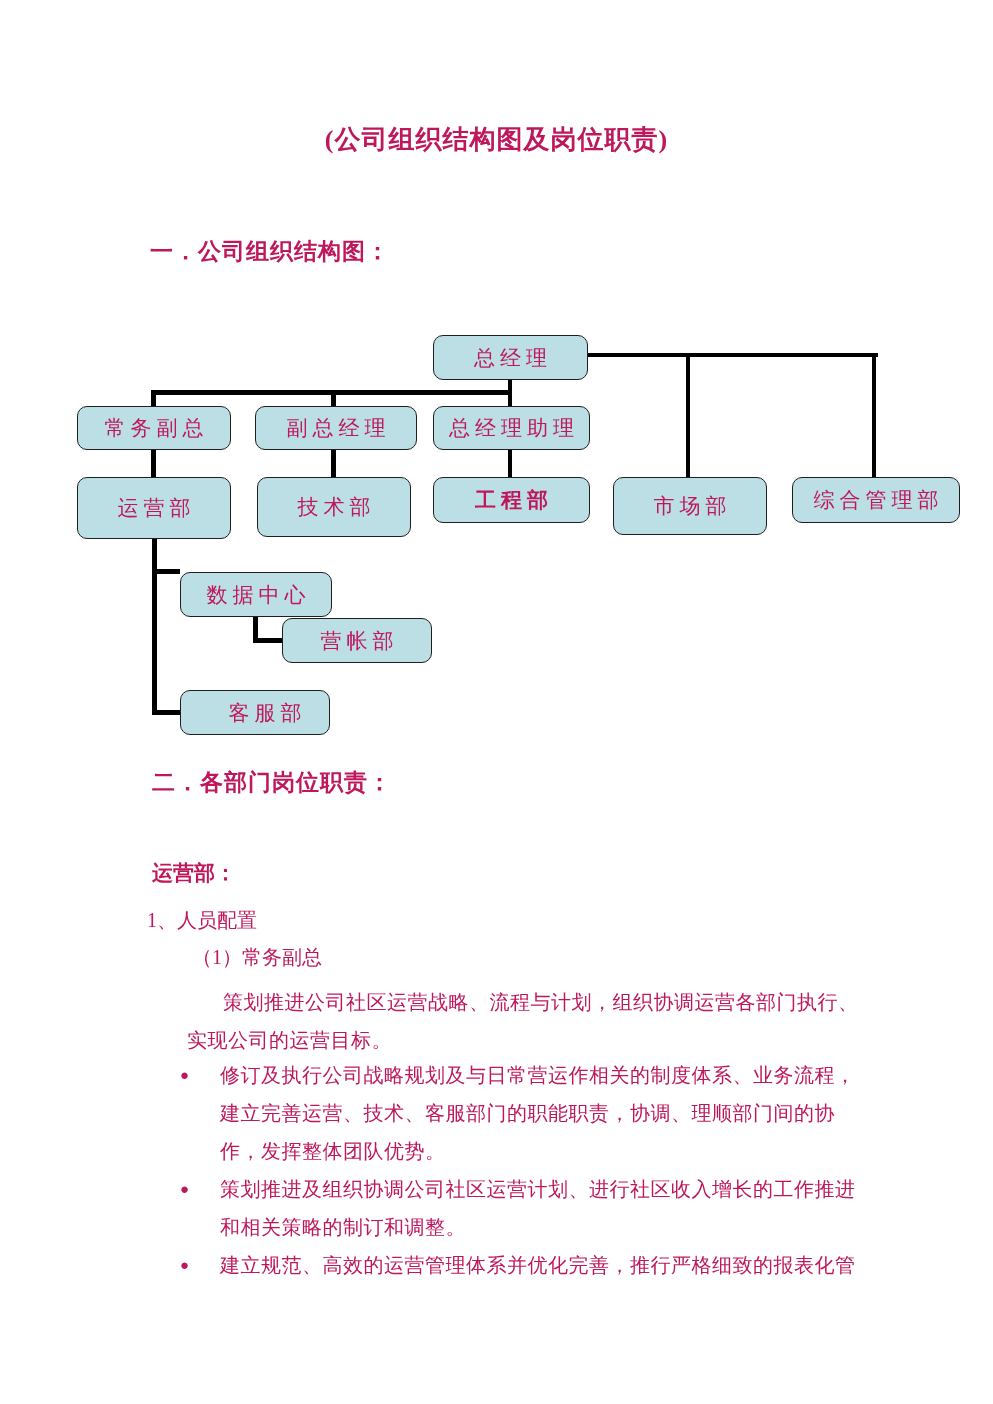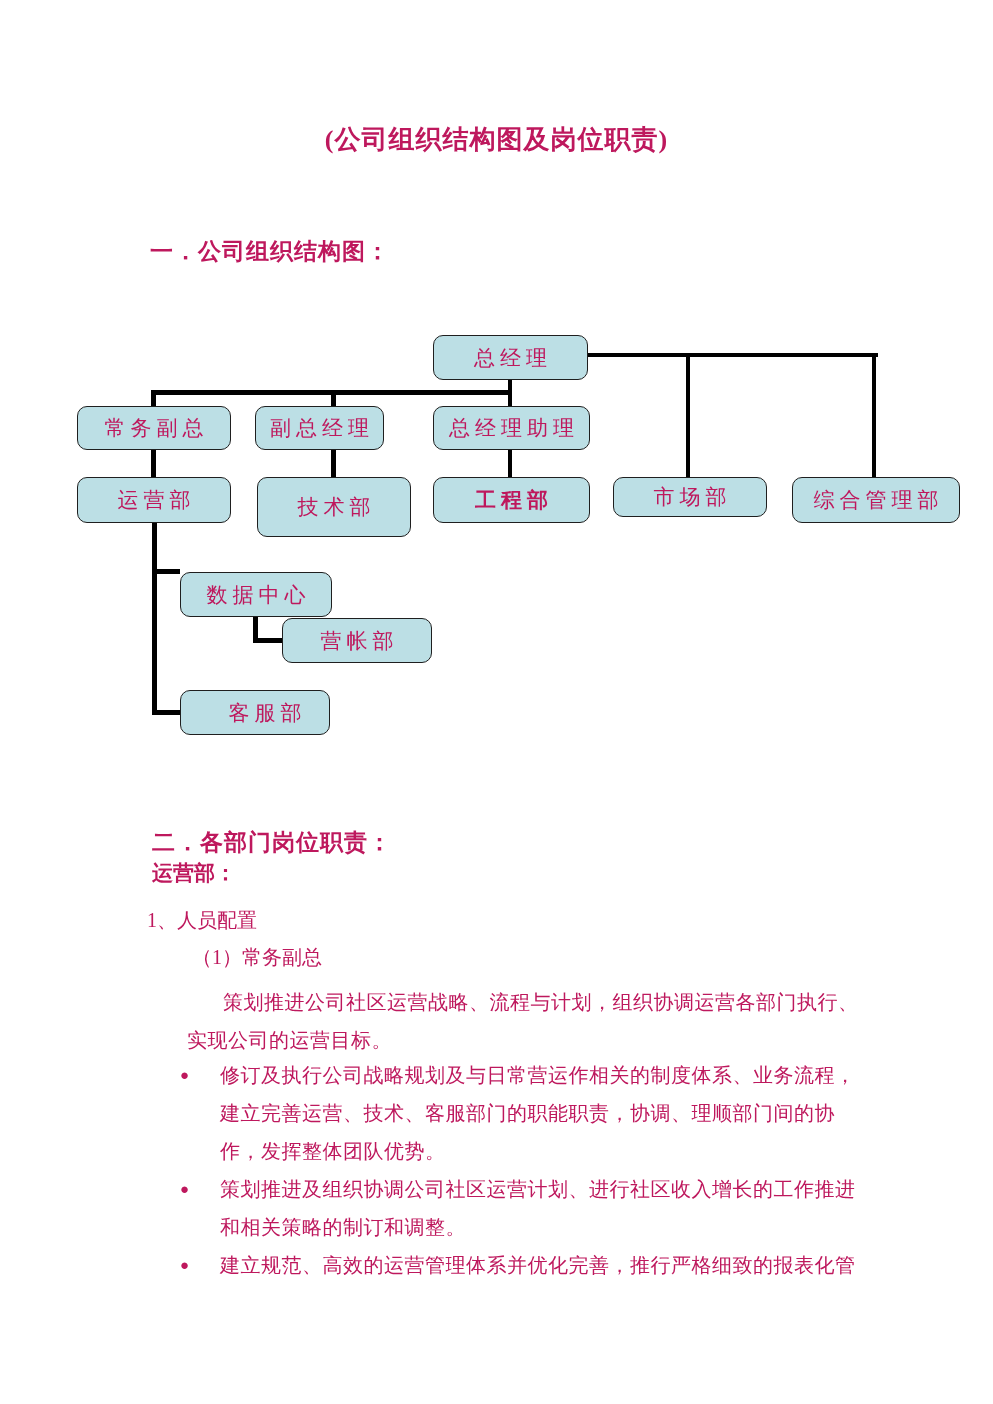"副总经理" div.node { width: 129px -> 162px }
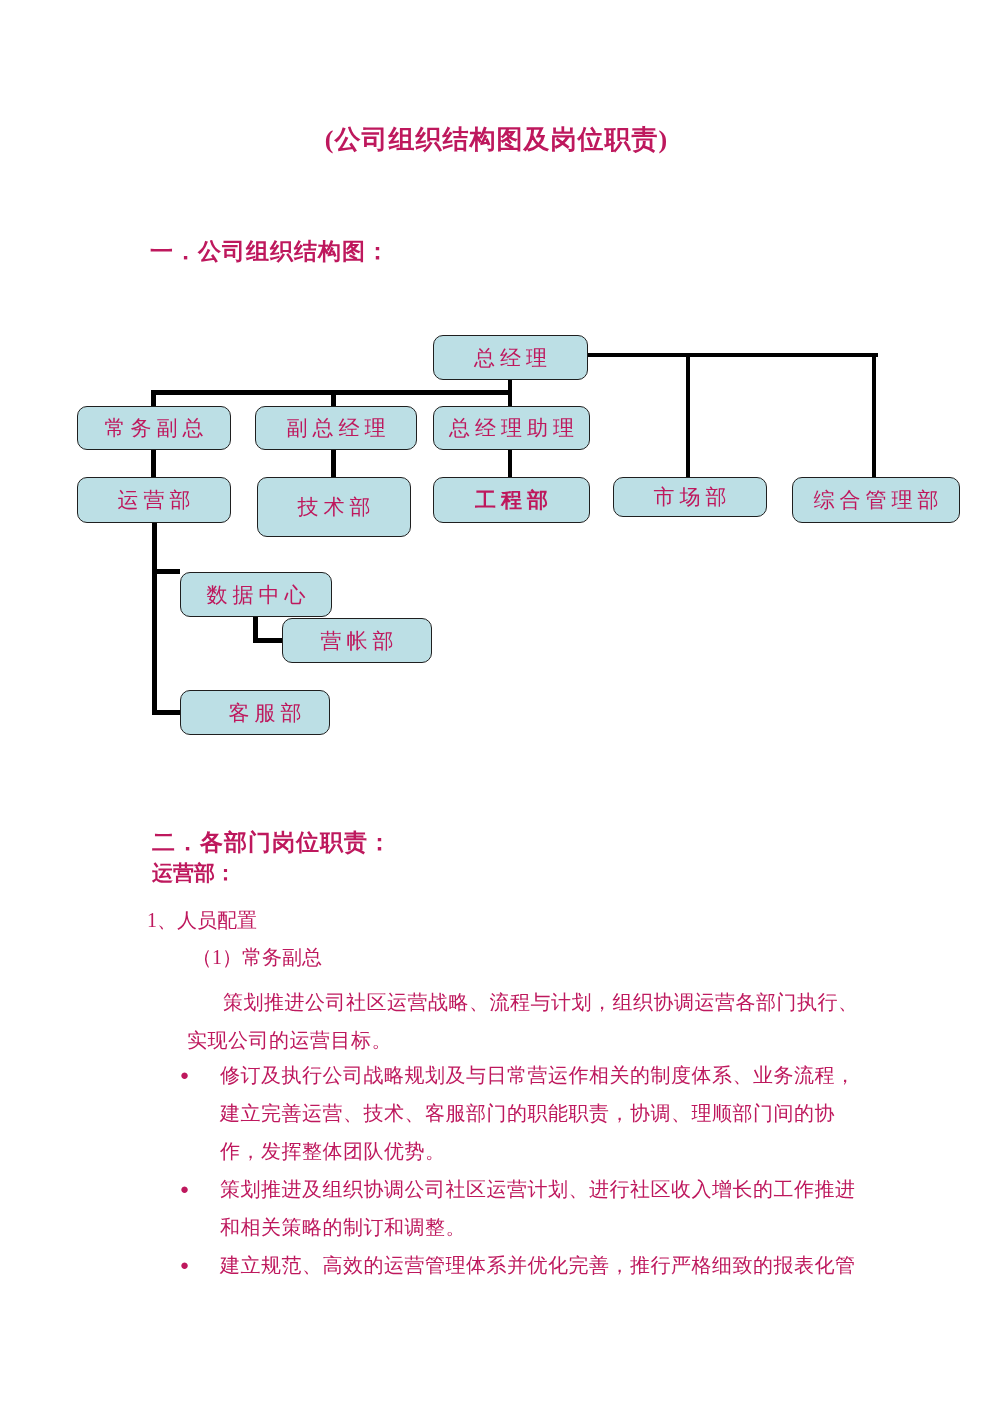"运营部" div.node { height: 46px -> 62px }
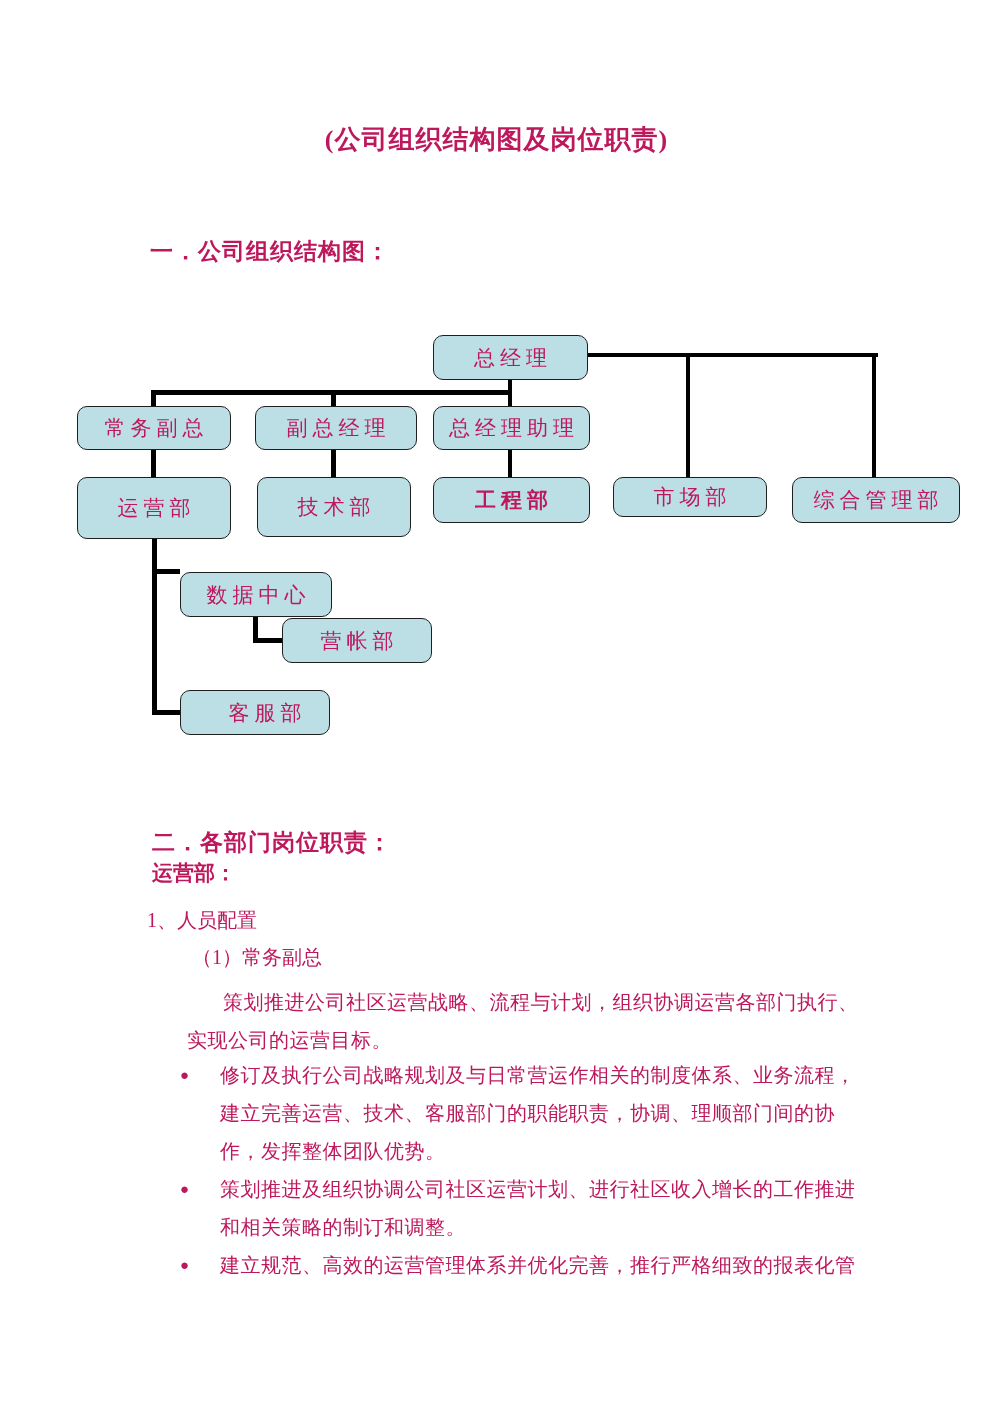"市场部" div.node { height: 40px -> 58px }
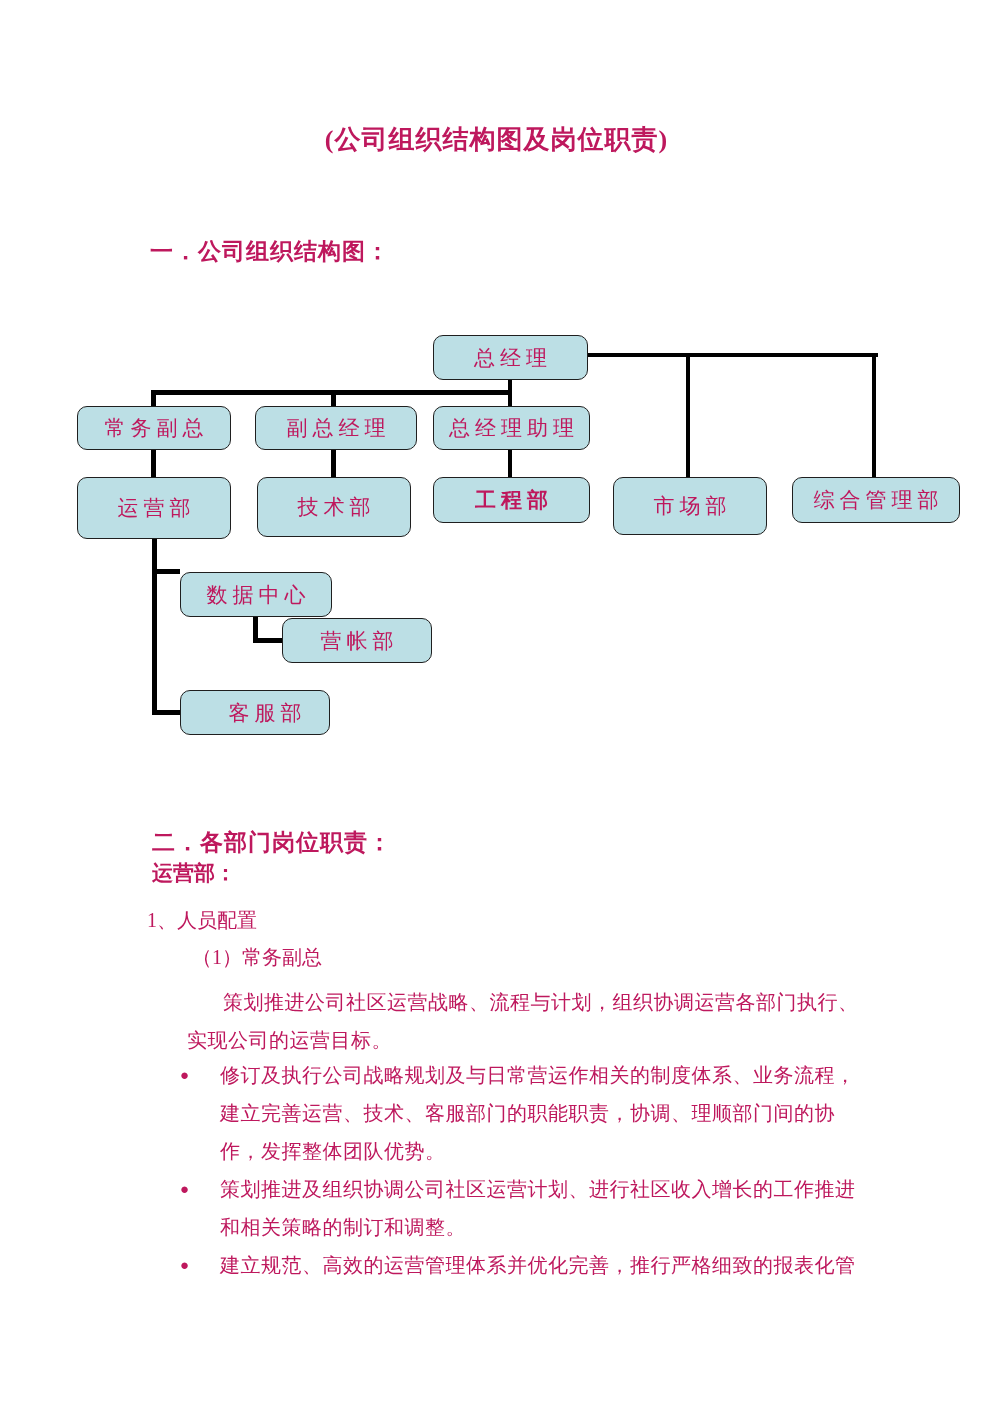"二．各部门岗位职责：" .h2 { top: 827px -> 767px }
